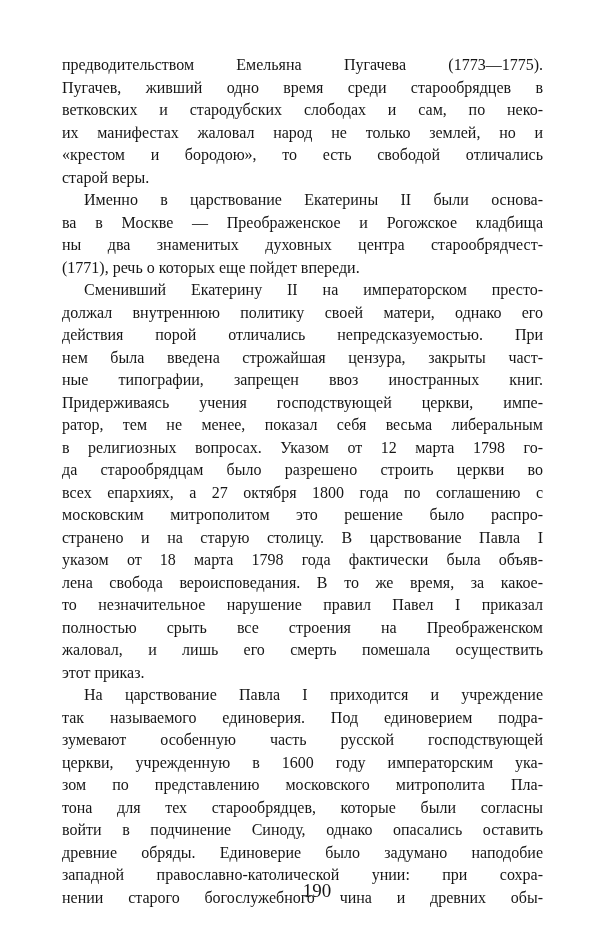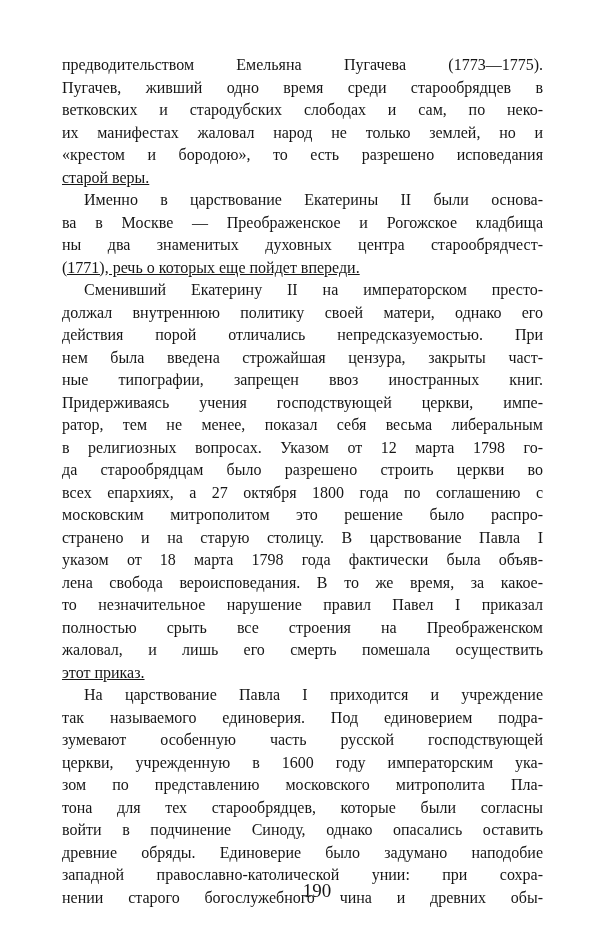"«крестом и бородою», то есть" span.line { text: разрешено исповедания -> свободой отличались }
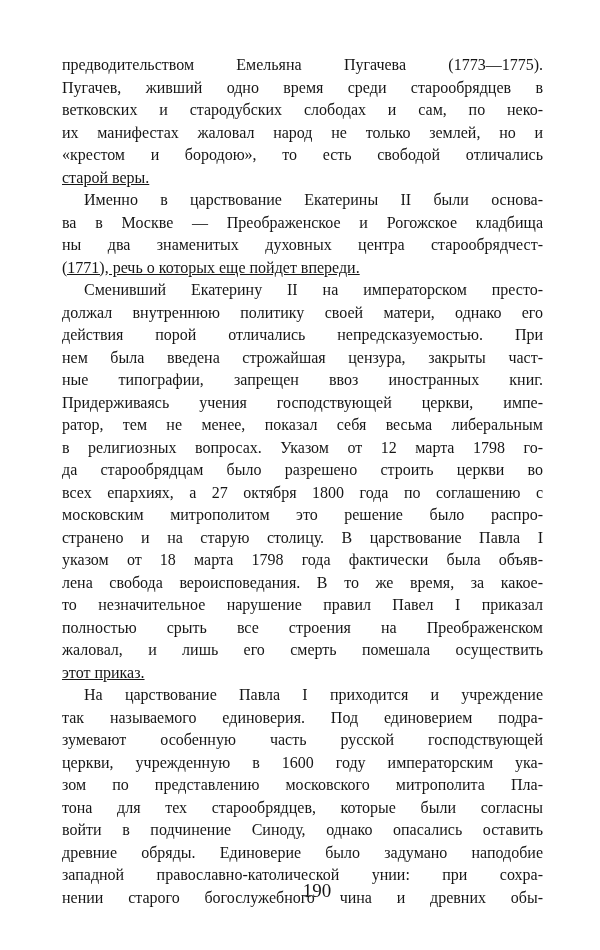"старой веры." .line.last { text-decoration: underline -> none }
